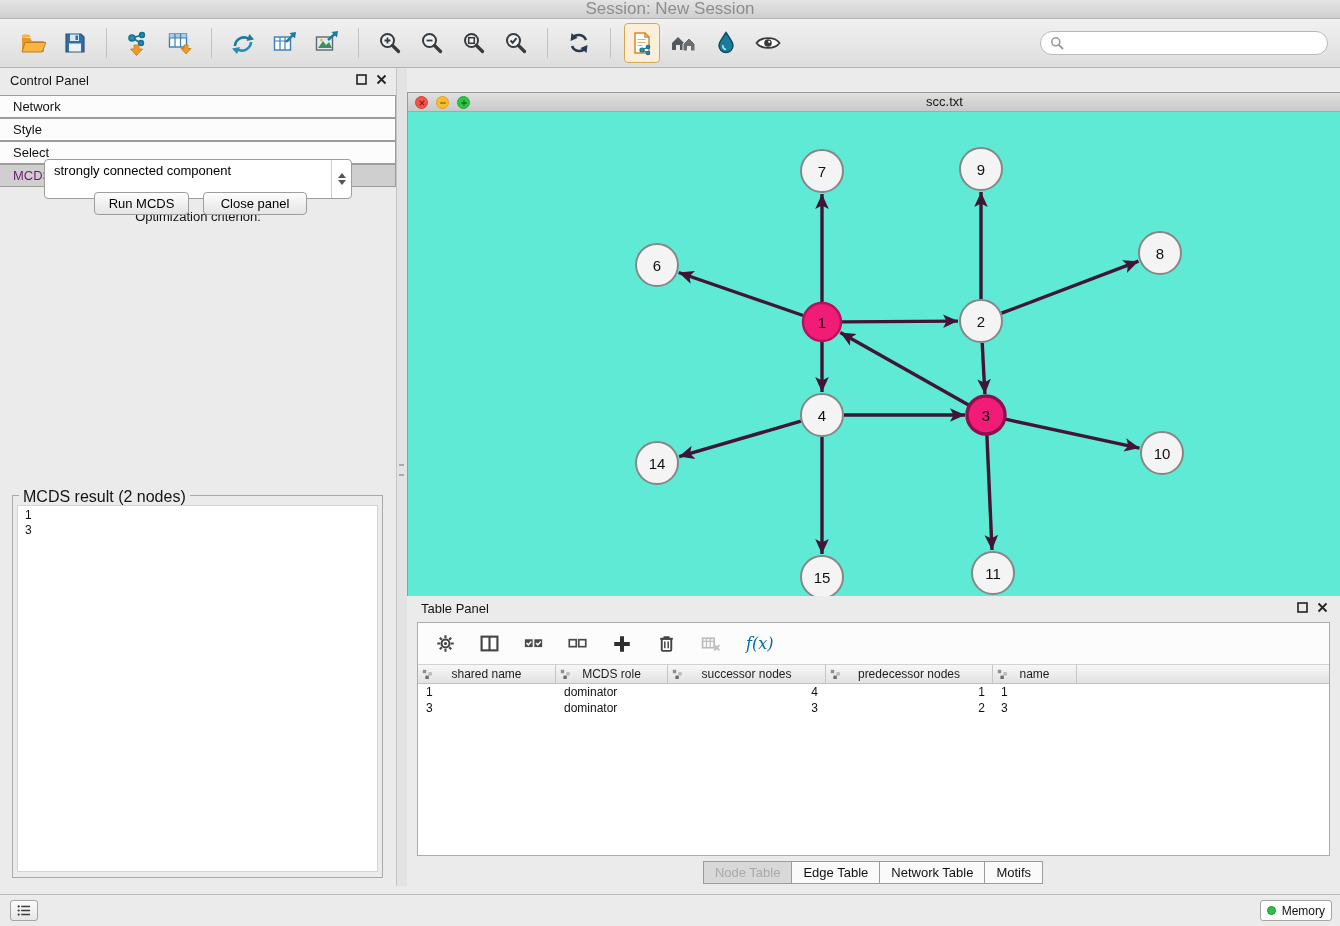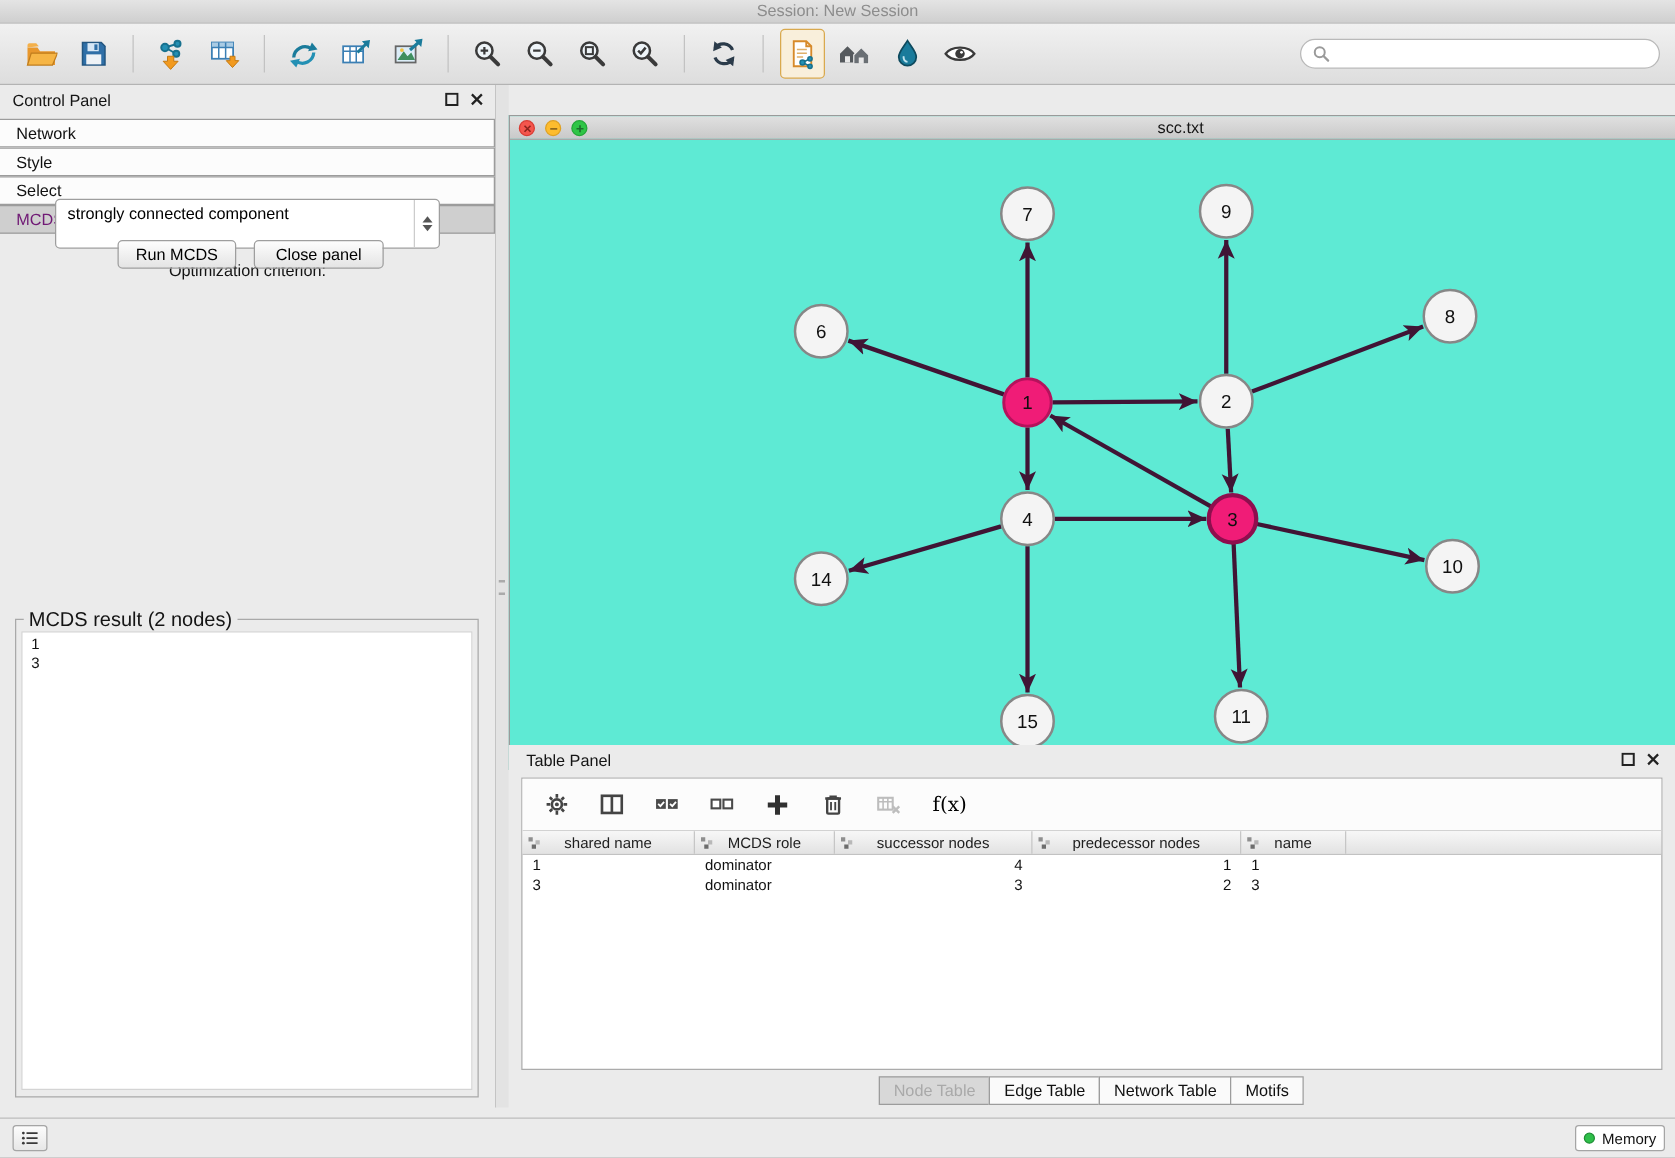"Session: New Session" .titlebar { font-size: 13px -> 17px }
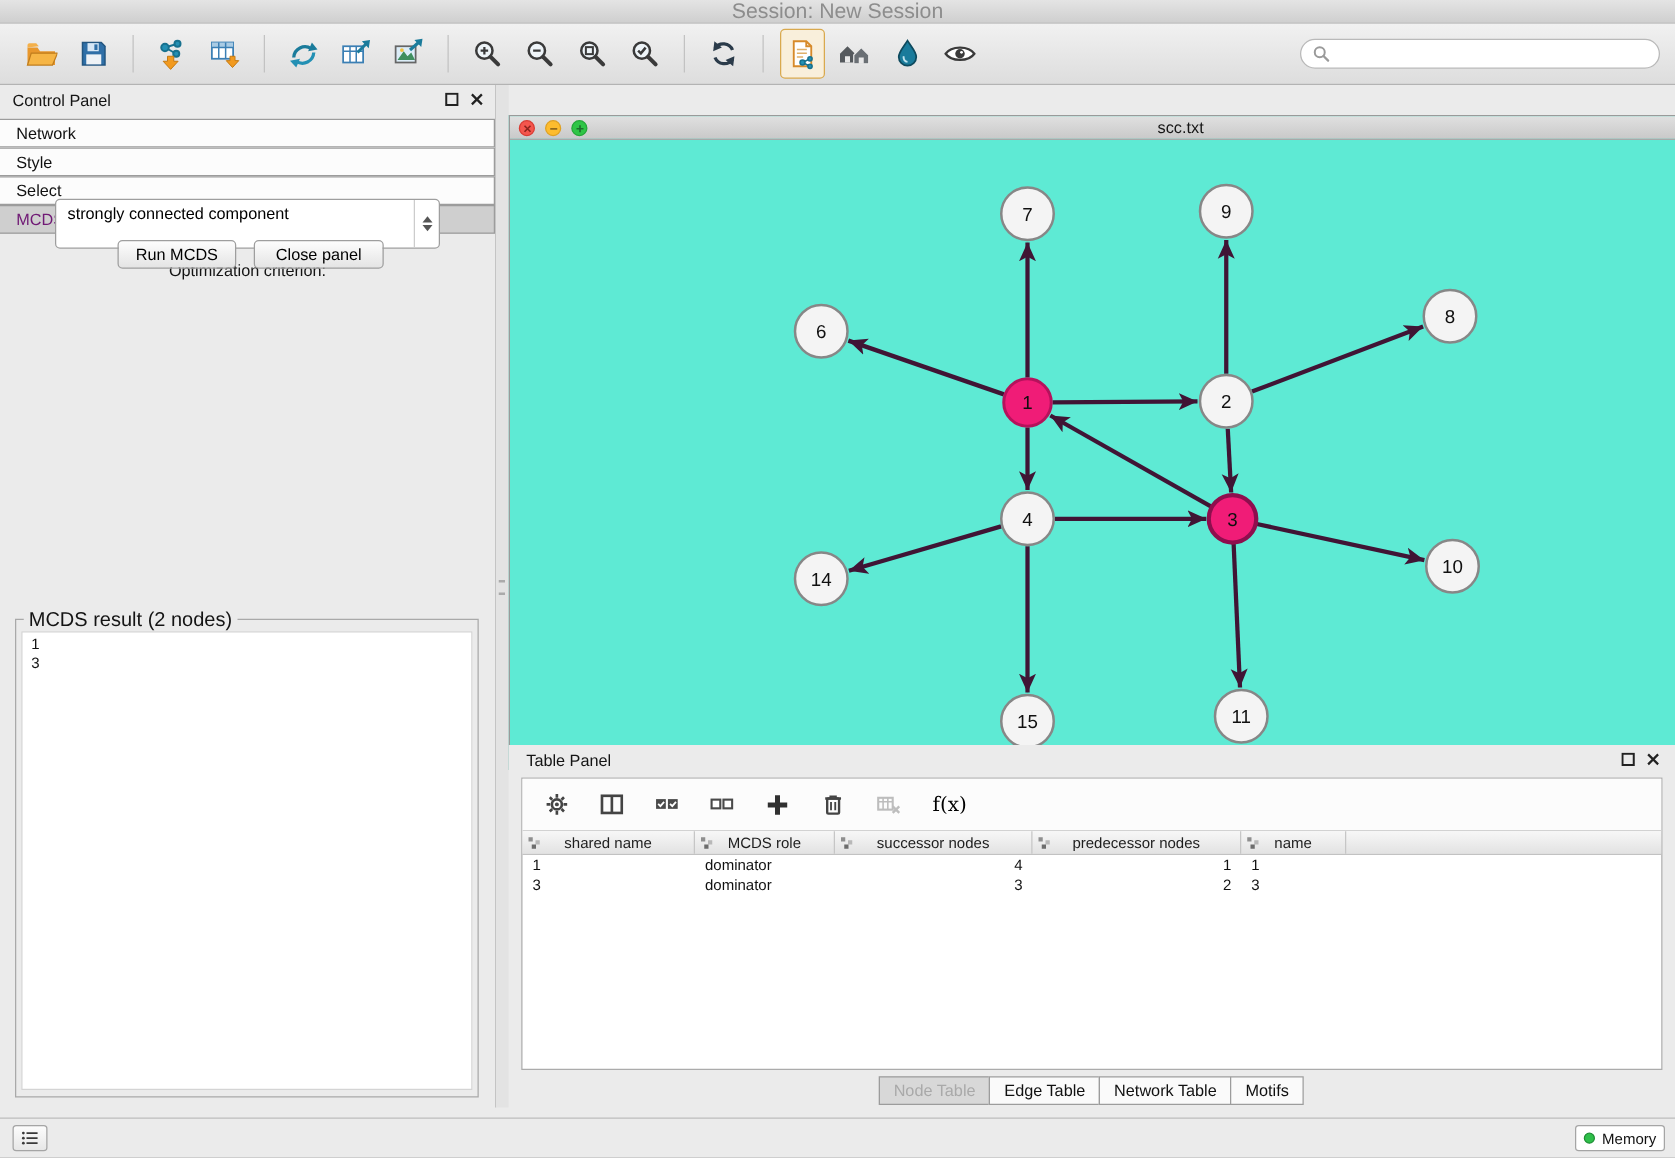"f(x)" .fx { color: #000000 -> #0369a1; font-style: none -> italic }
